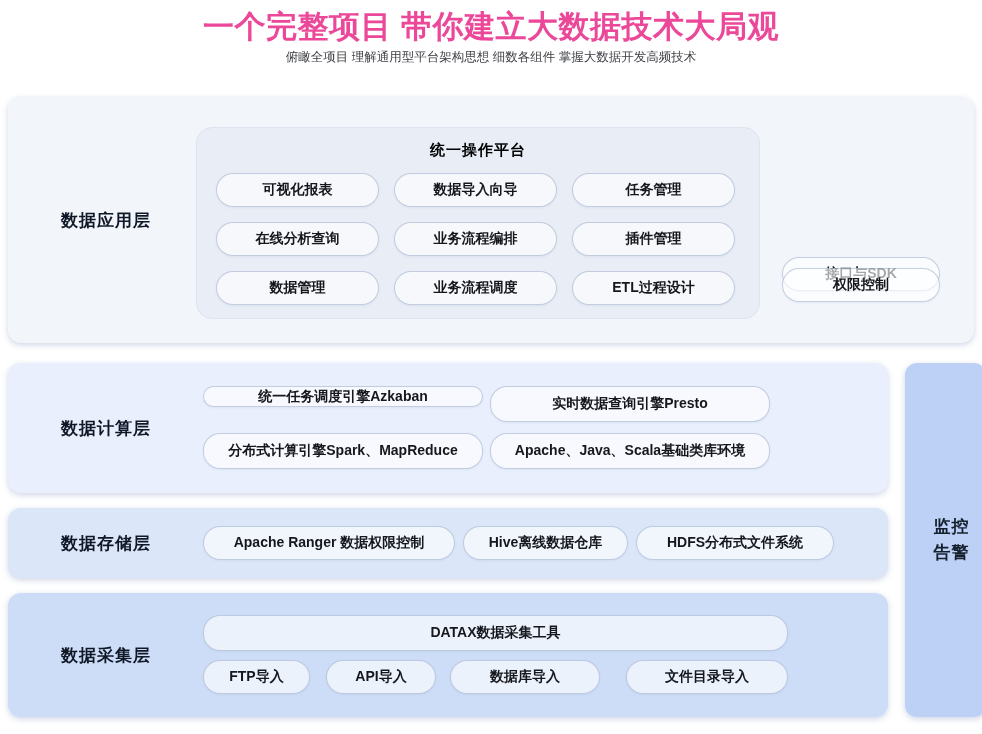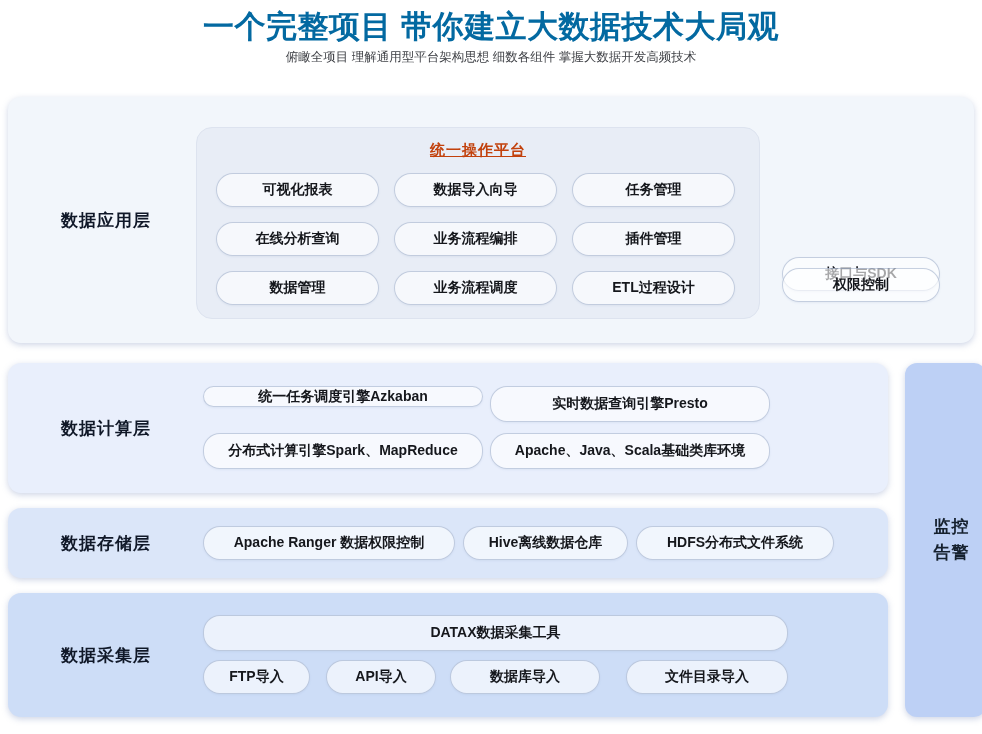"一个完整项目 带你建立大数据技术大局观" .page-title { color: #0369a1 -> #ec4899 }
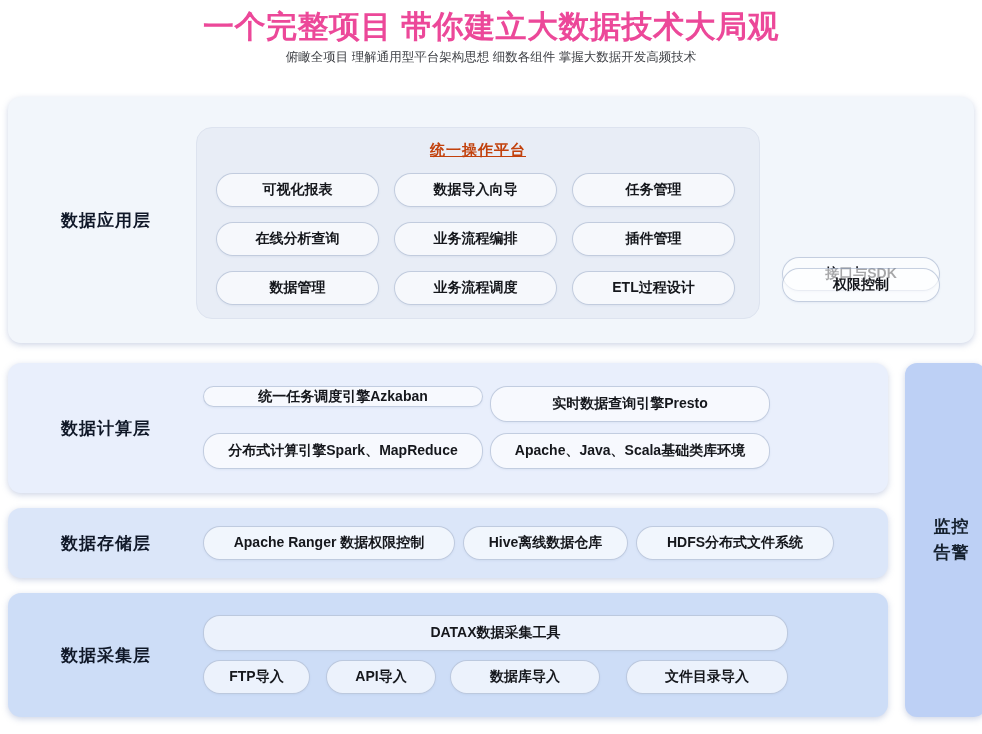"统一操作平台" .inner-title { color: #c2410c -> #000000; text-decoration: underline -> none }
